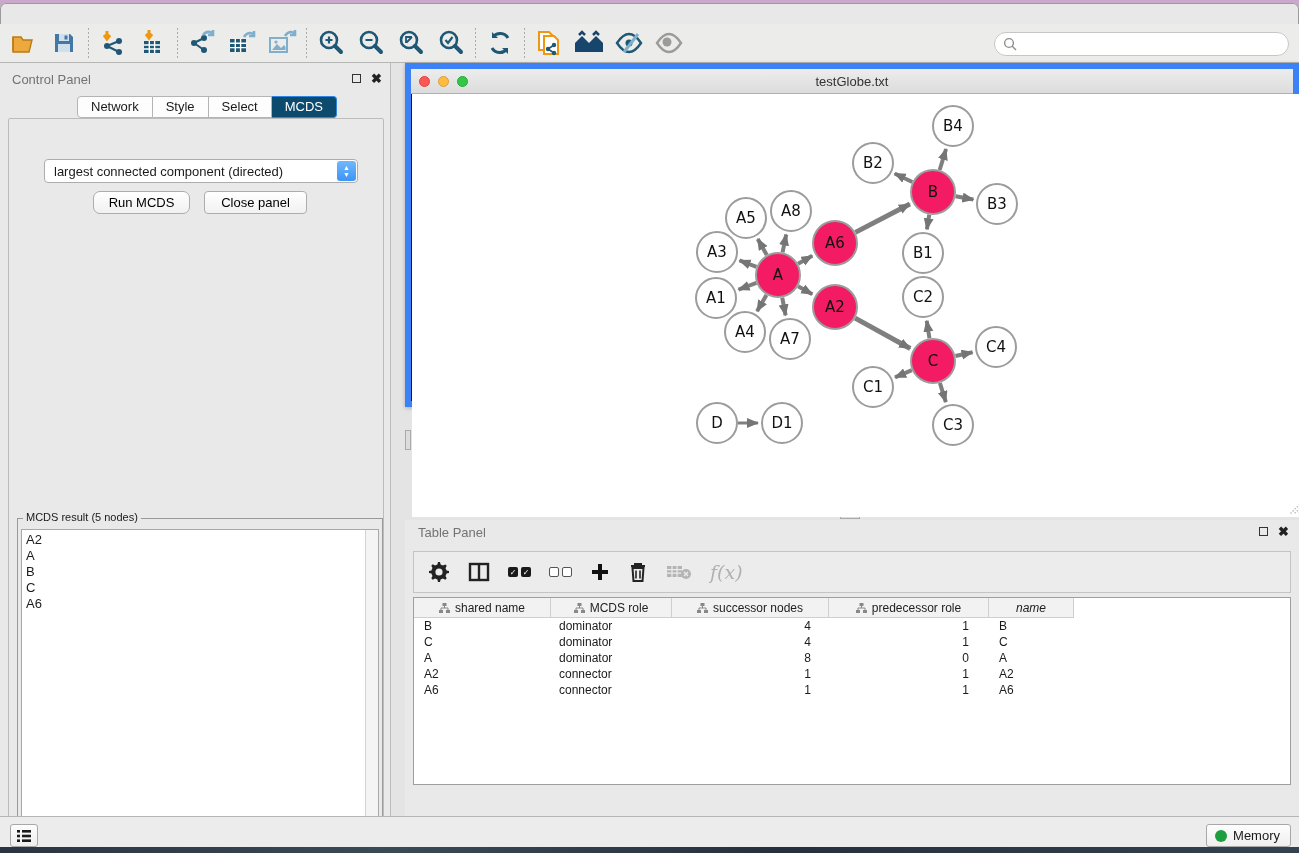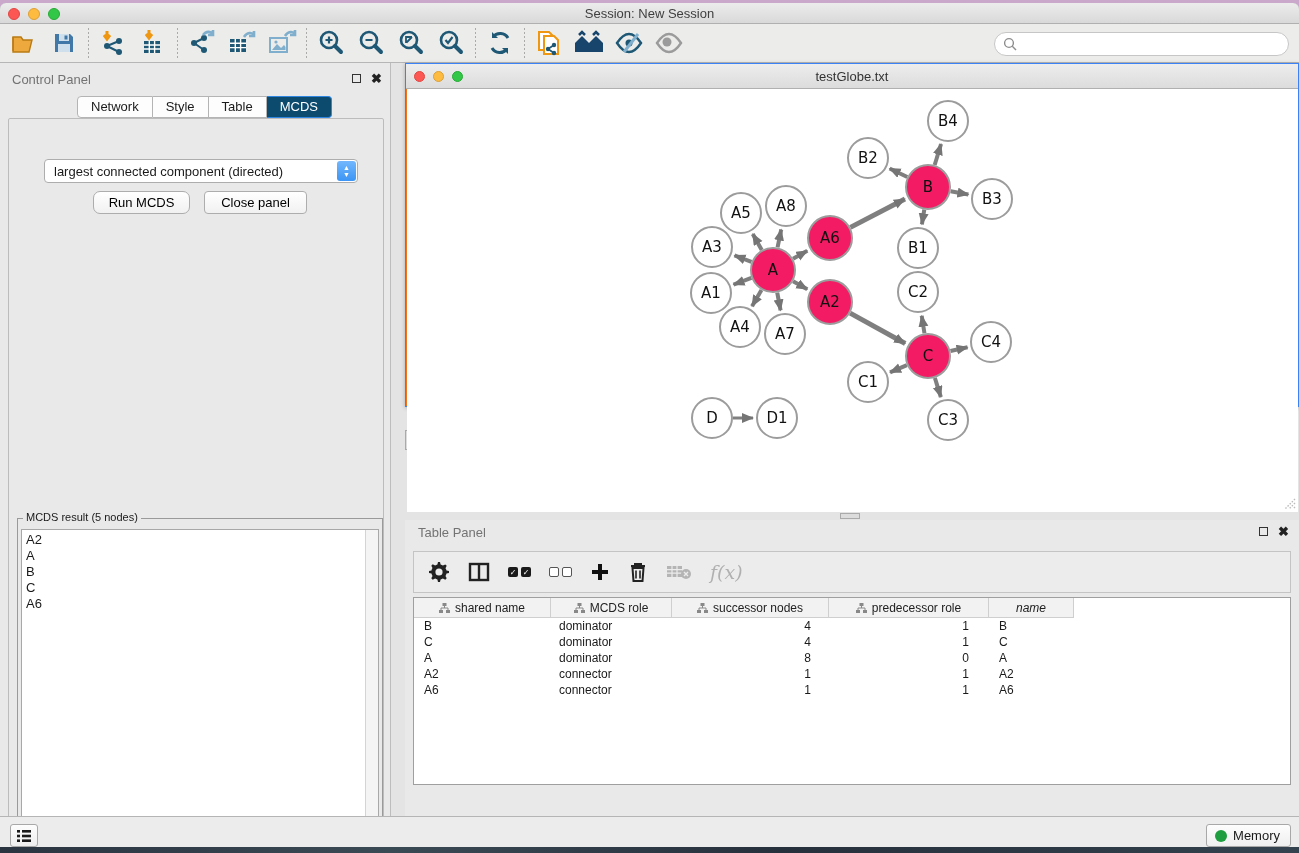"Session: New Session" div.titlebar { html: <div> <div> <div></div> <div></div> <div></div> </div> <div>Session: New Session</div> </div> -> none }
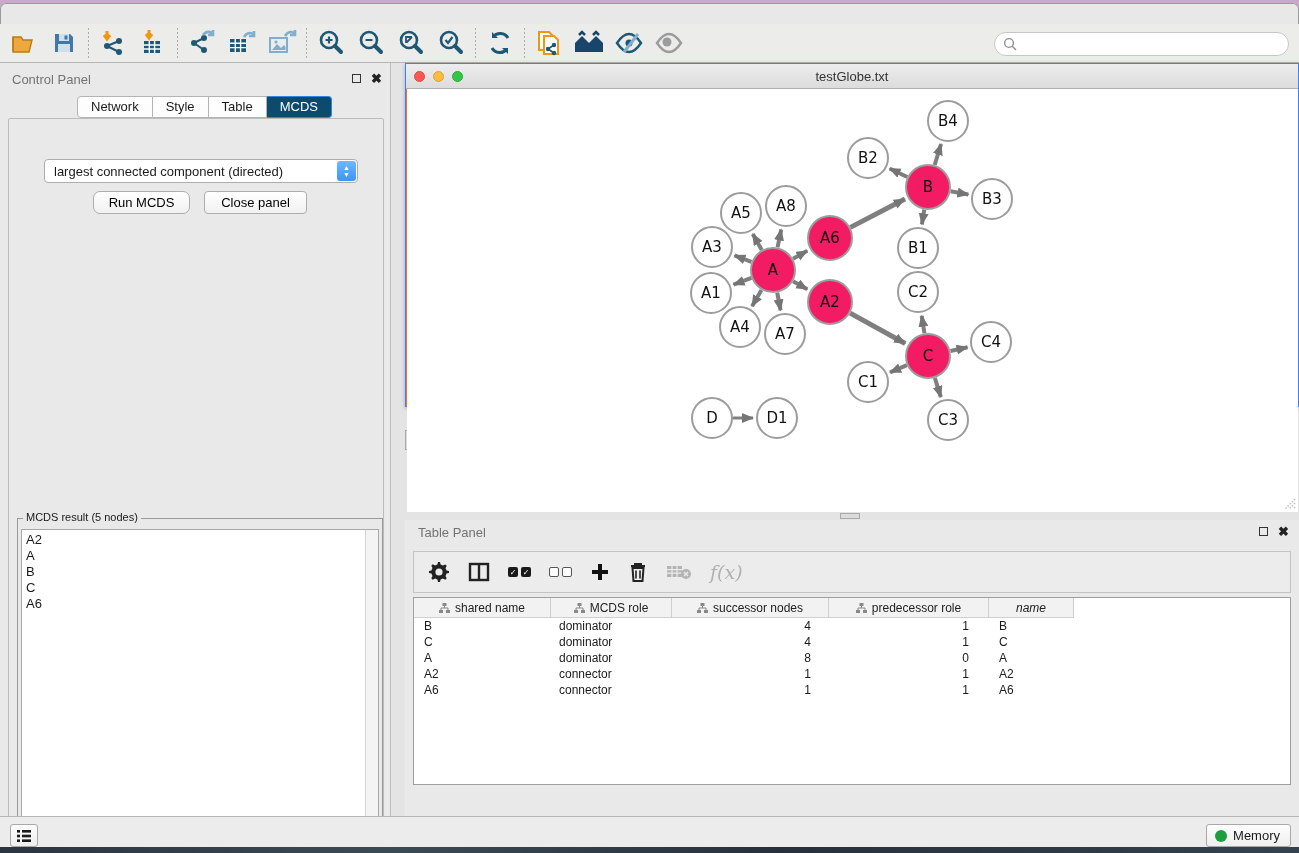"testGlobe.txt" .net-window { background: #f97316 -> #0f172a; border: 1px solid #3b82f6 -> 6px solid #3b82f6 }
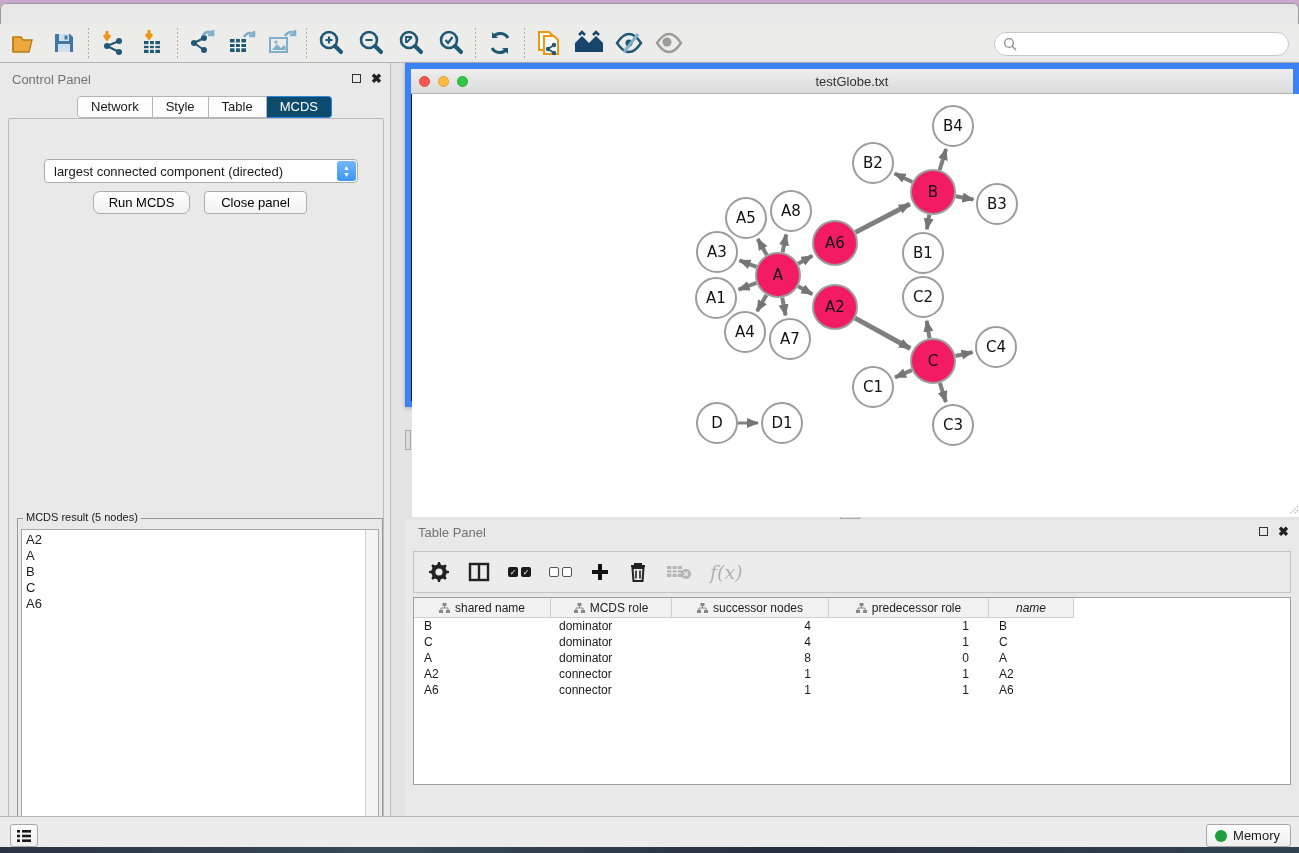"Table" div.tab { text: Table -> Select }
